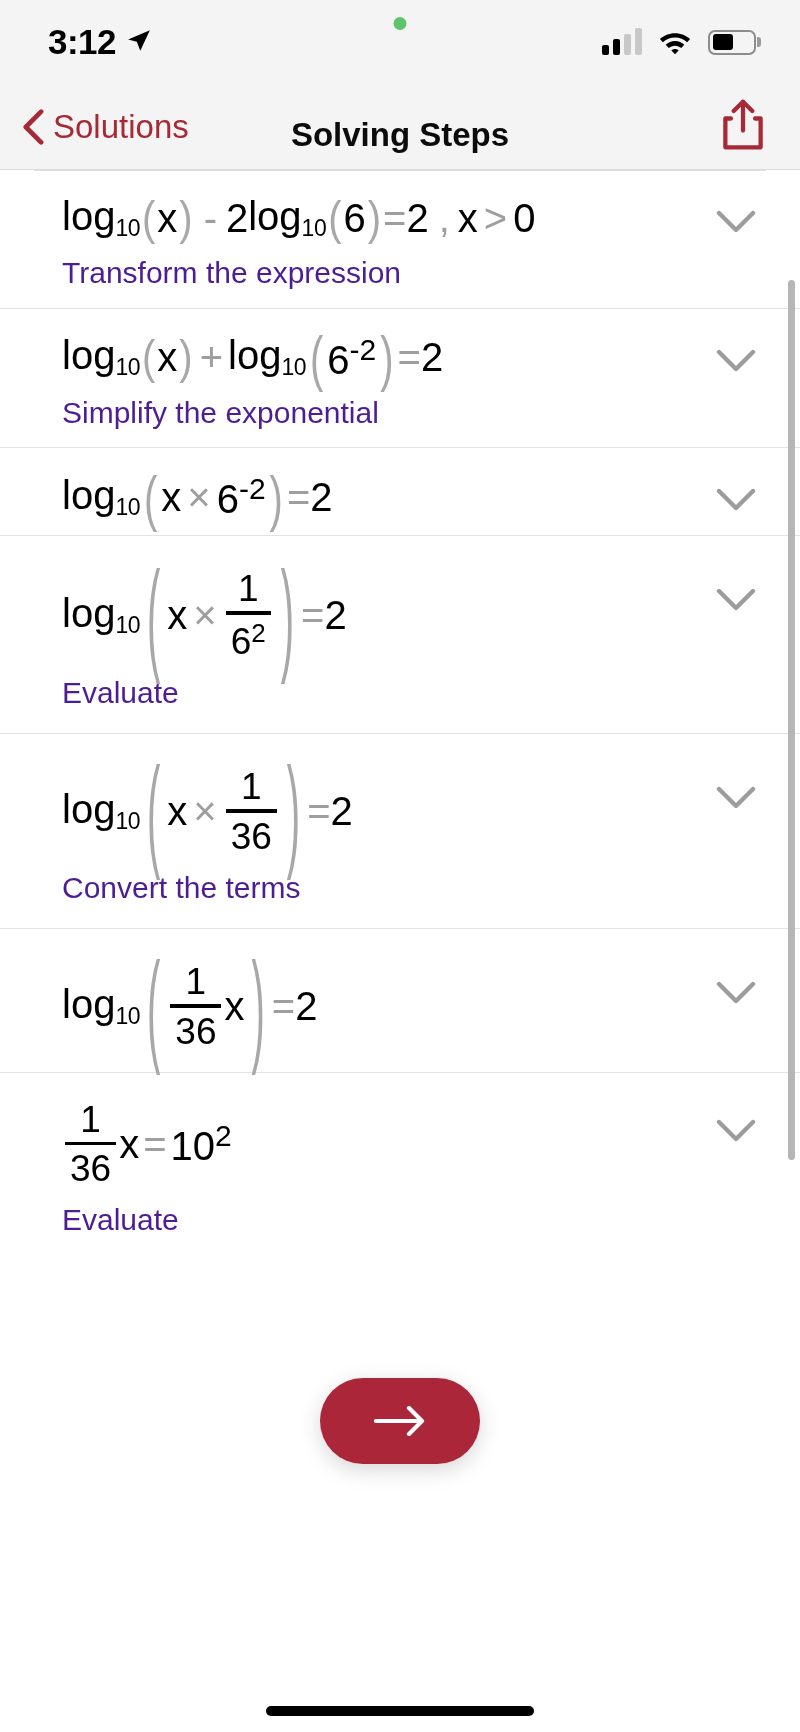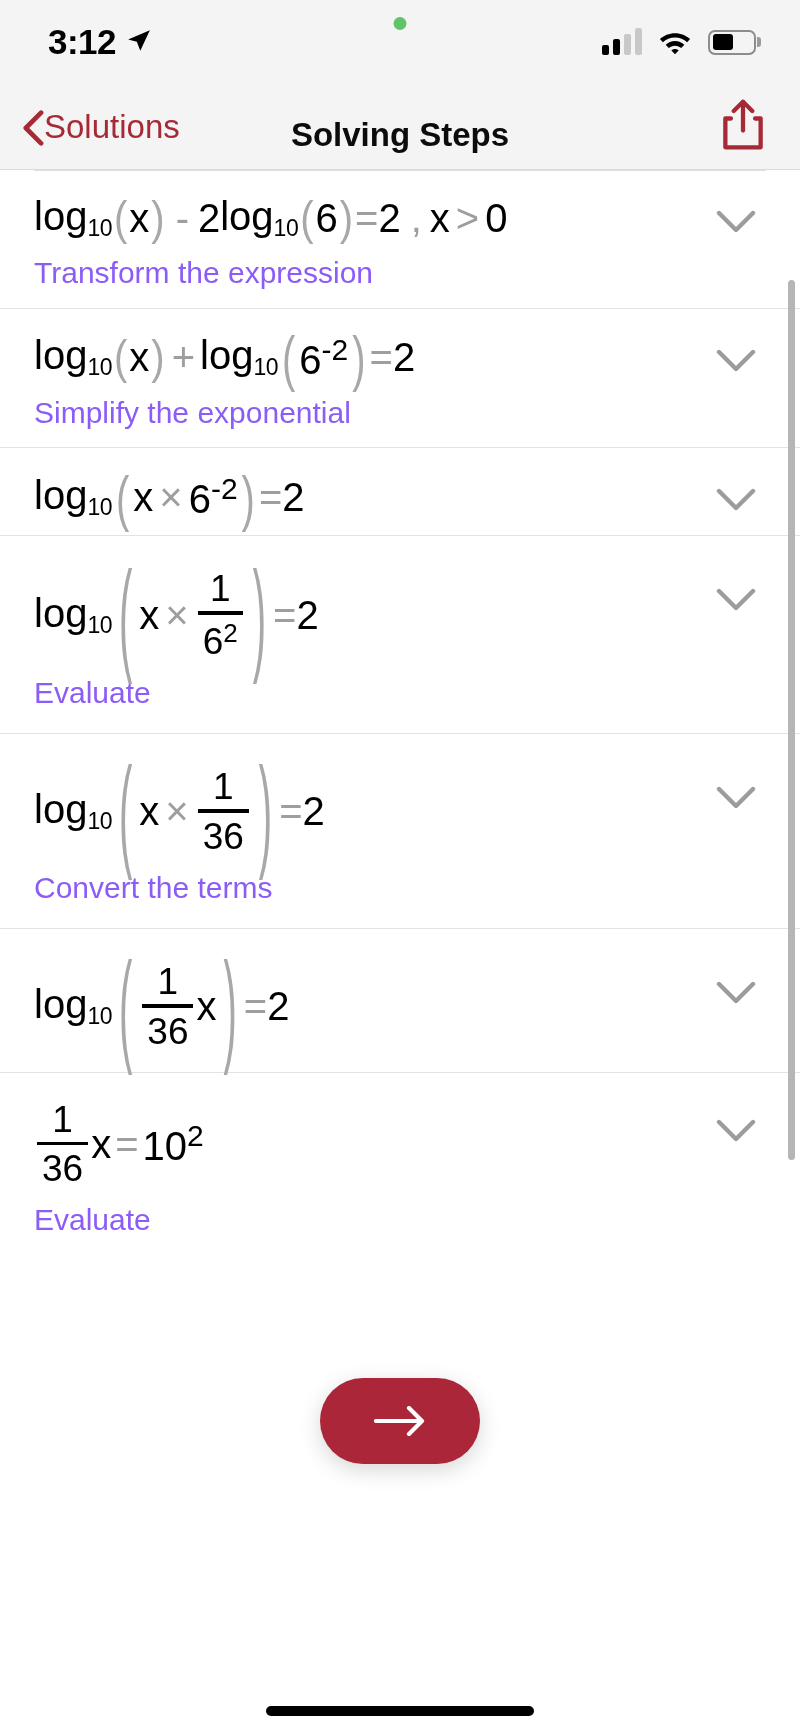"Solutions" .nav-back { align-items: flex-end -> center; gap: none -> 9px }
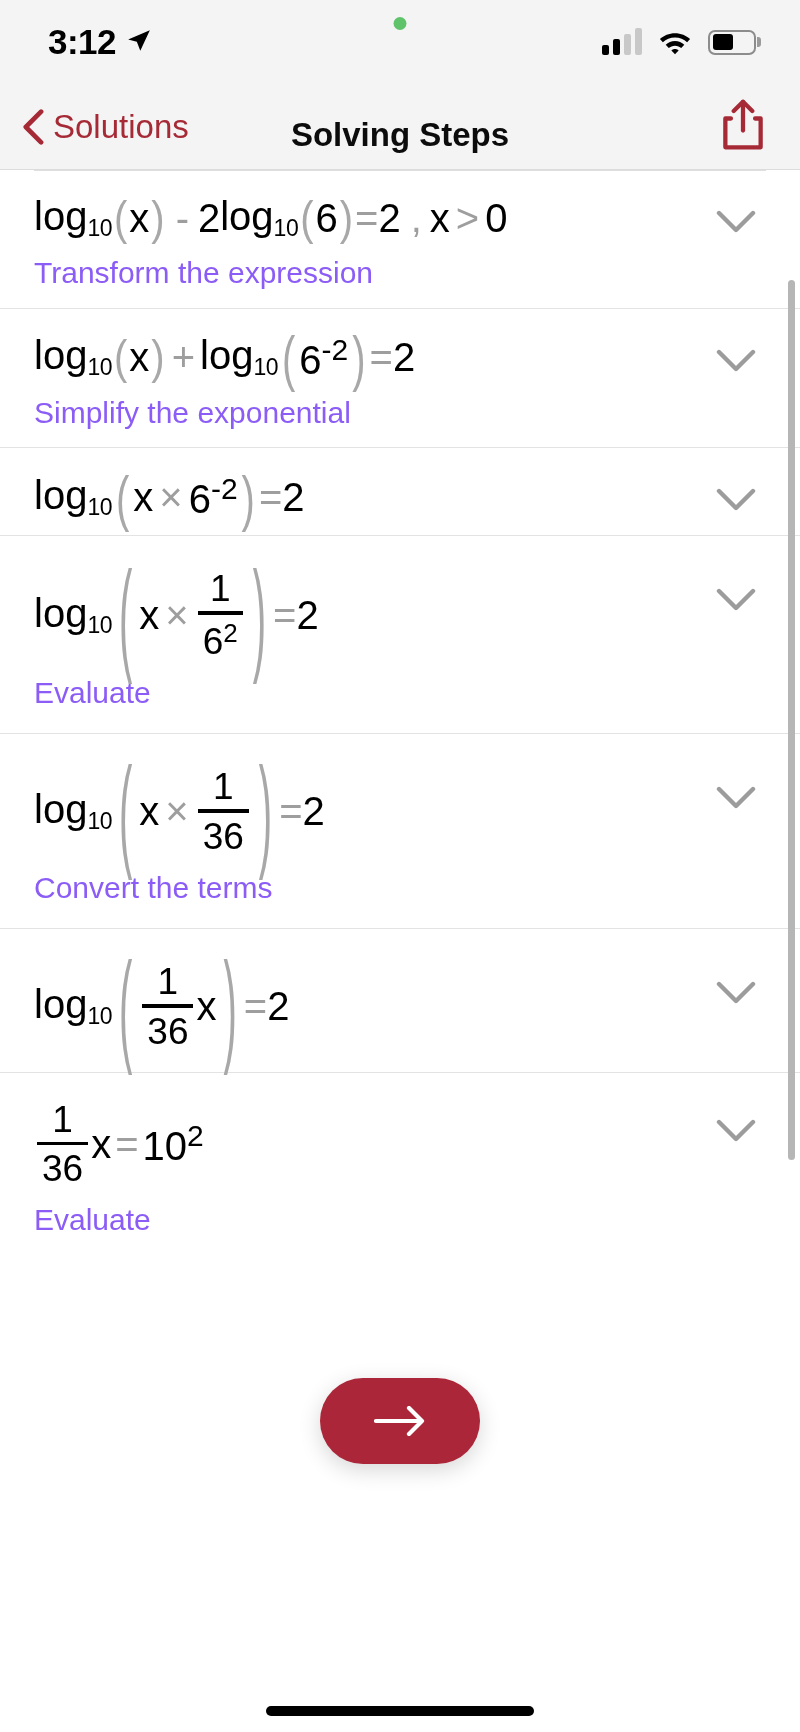"log10" .step-inner { margin-left: none -> 28px }
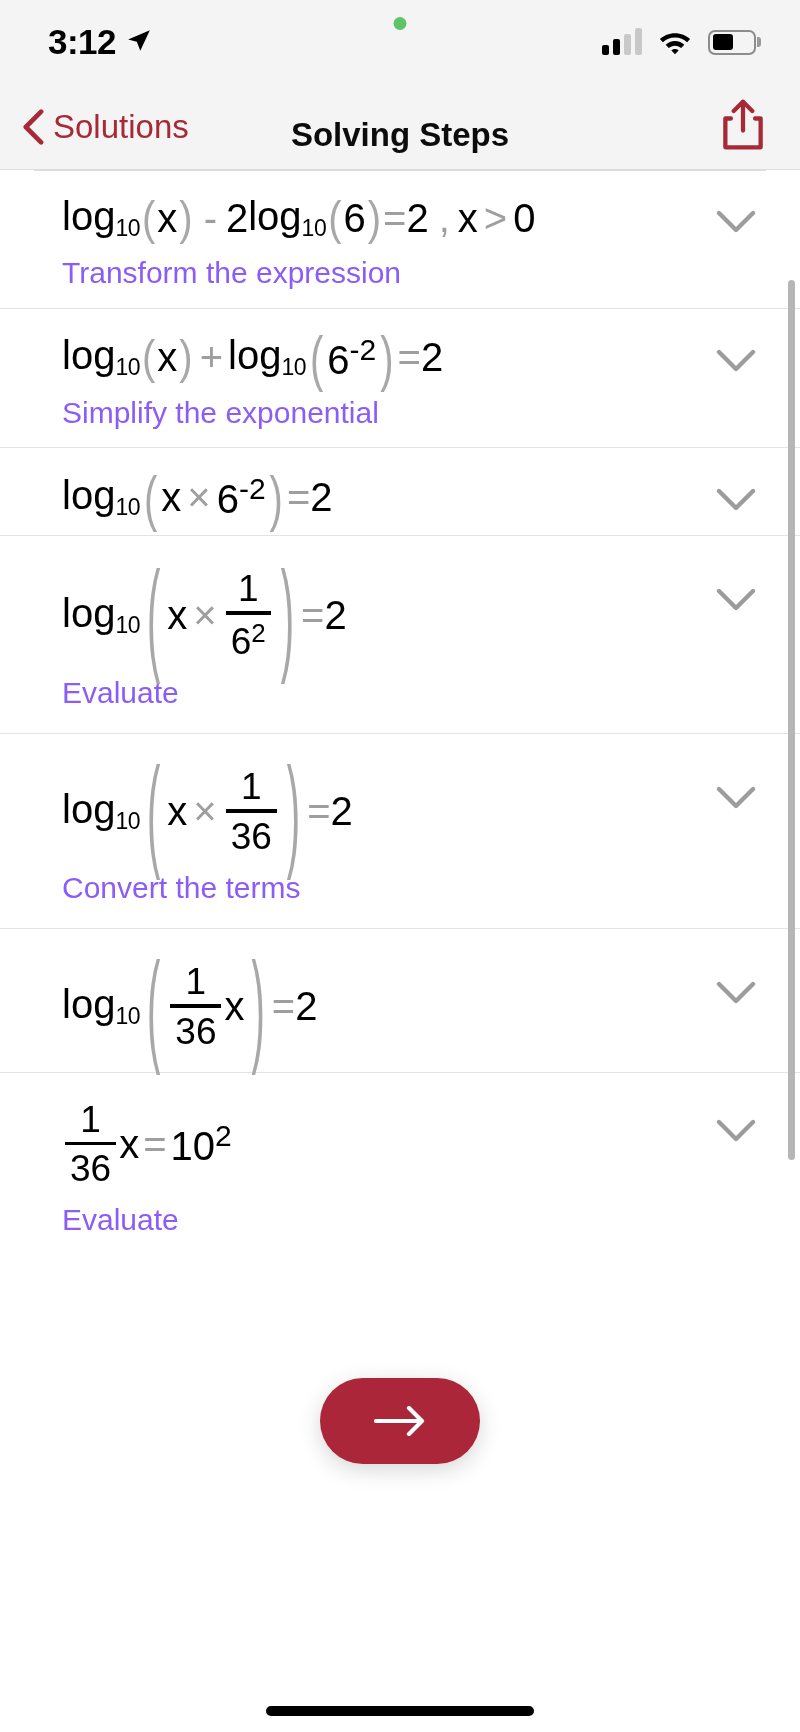"Transform the expression" .caption { color: #8b5cf6 -> #4c1d95 }
